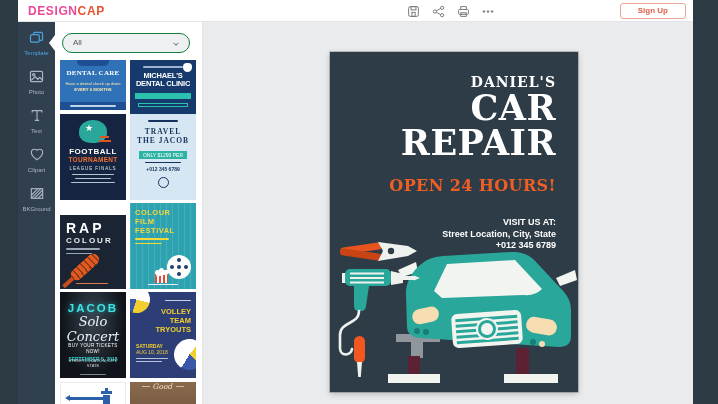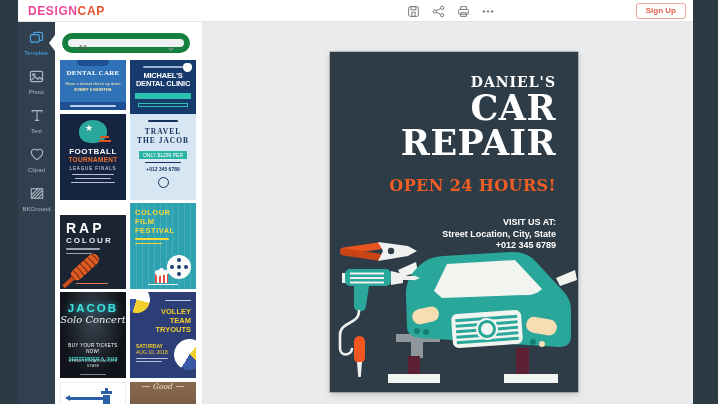"Sign Up" .signup { padding: 0 9px -> 0 17px }
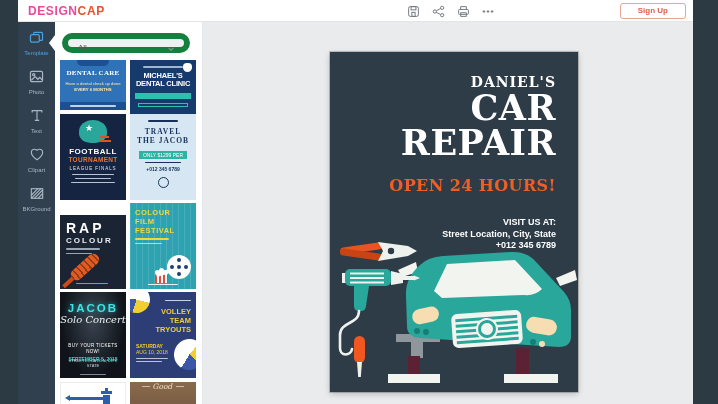"All" .dropdown { border: 6px solid #15803d -> 1px solid #15803d }
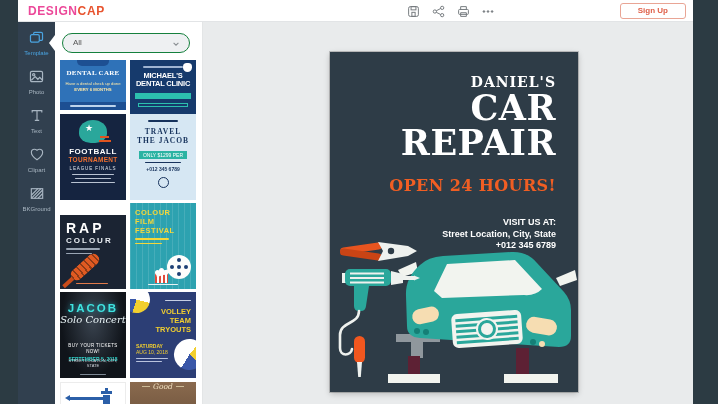"Solo Concert" .t-jacob .script { font-size: 10px -> 13px }
